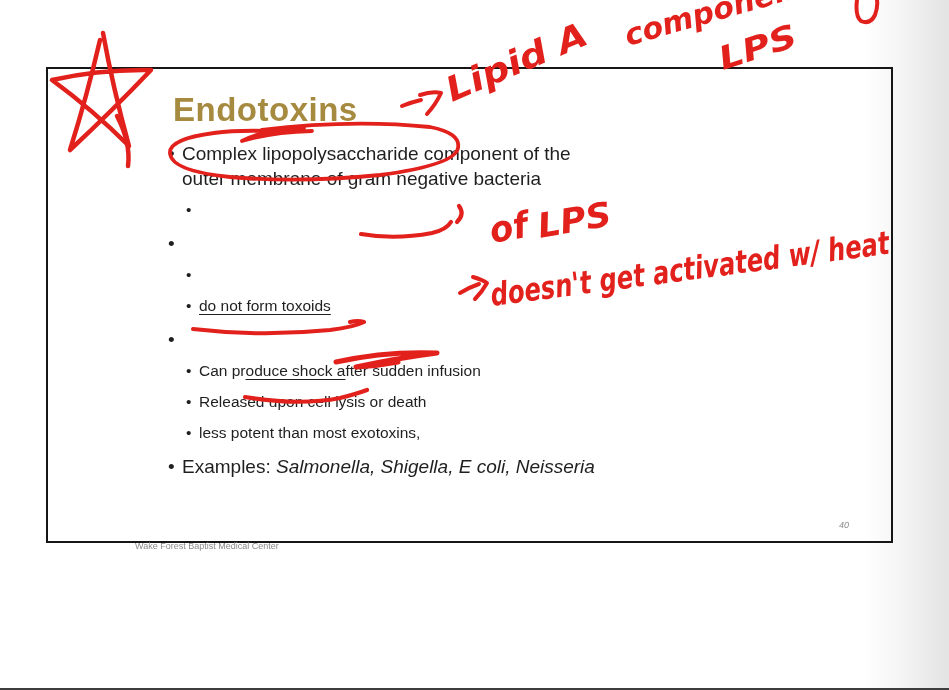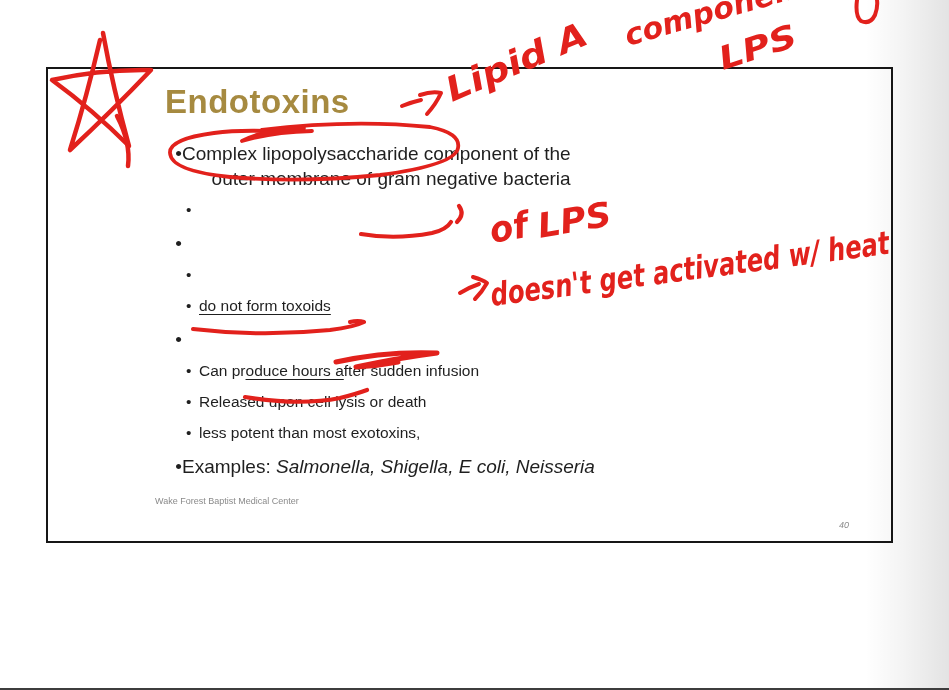"Endotoxins" .slide-title { margin: 0 -> 8px }
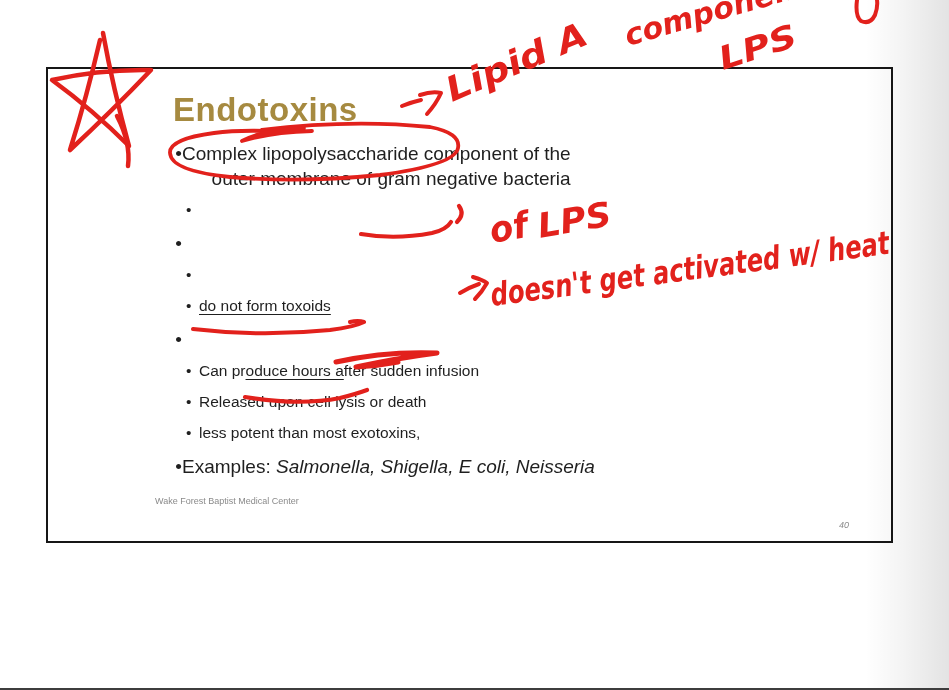"Complex lipopolysaccharide component of" .l1 { text-align: right -> none }
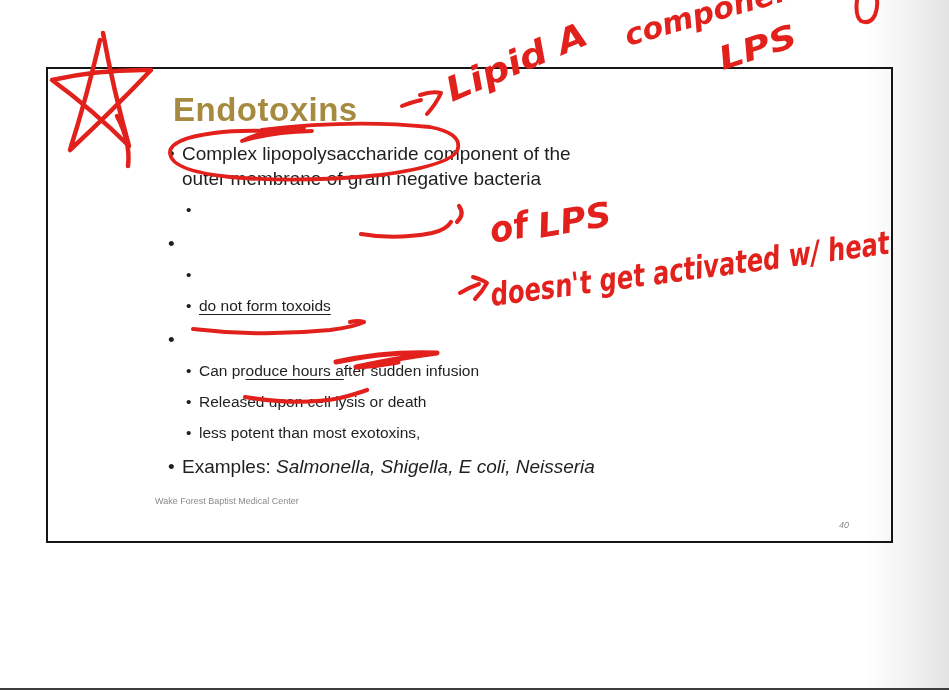"oduce hours a" span.u { text: hours -> shock }
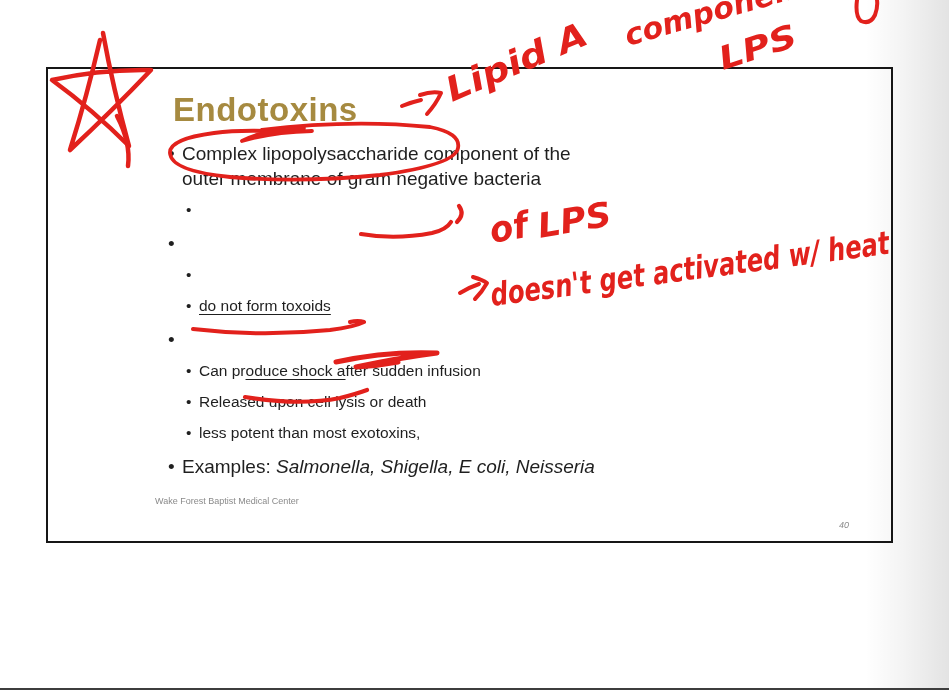"Wake Forest Baptist Medical Center" .footer-org { margin-left: 20px -> none; top: 427px -> 472px }
